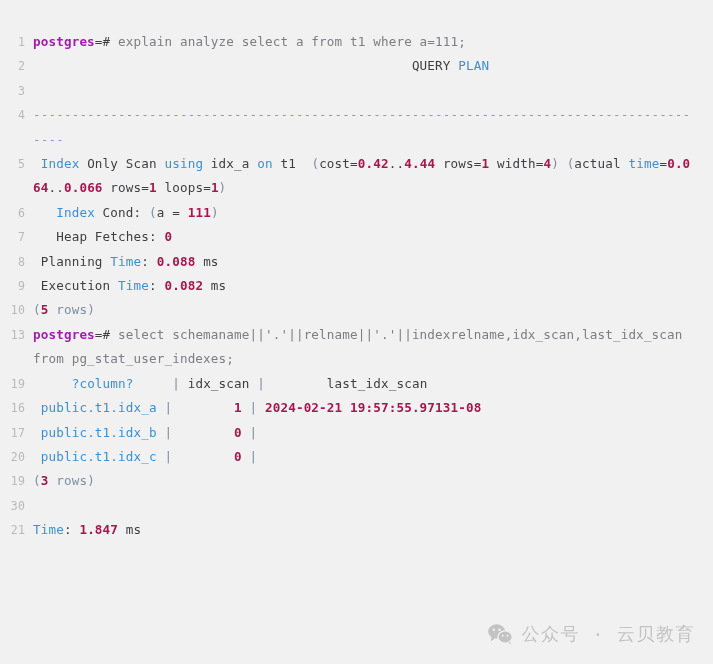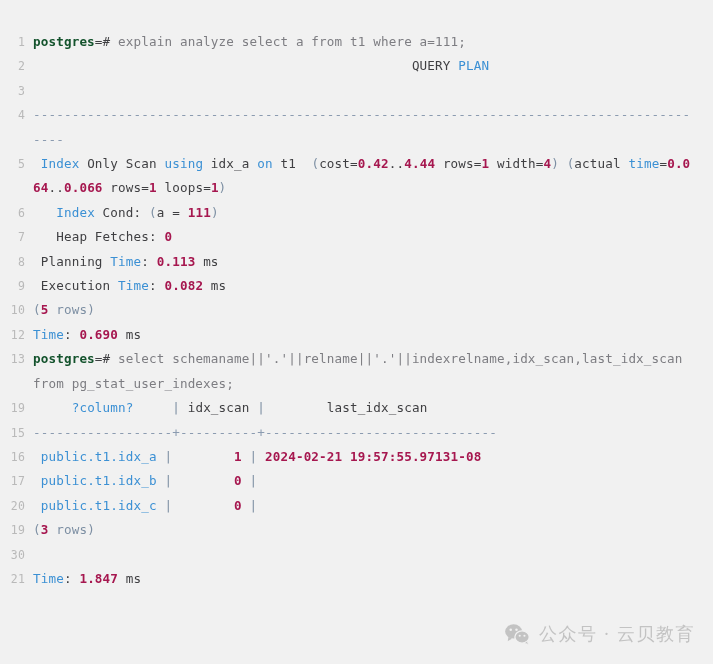"postgres" .t-prompt { color: #14532d -> #a21caf }
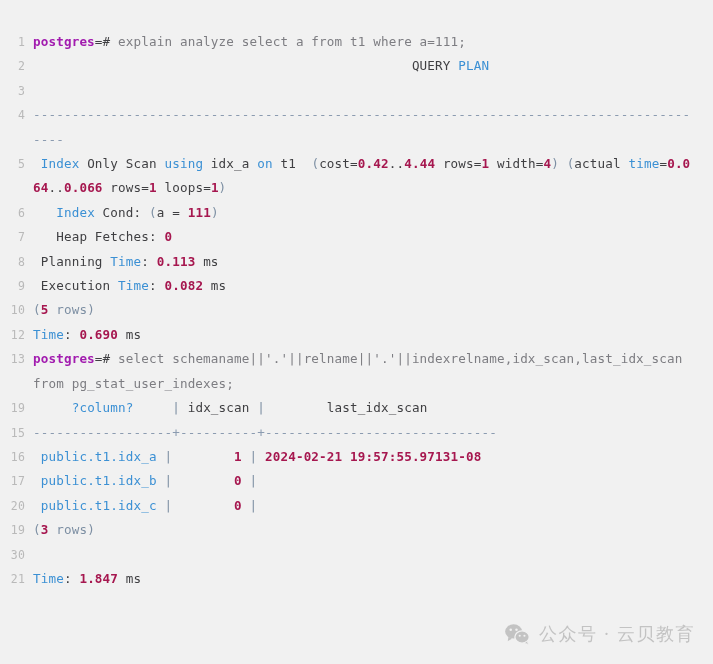"0.113" span.t-num { text: 0.113 -> 0.088 }
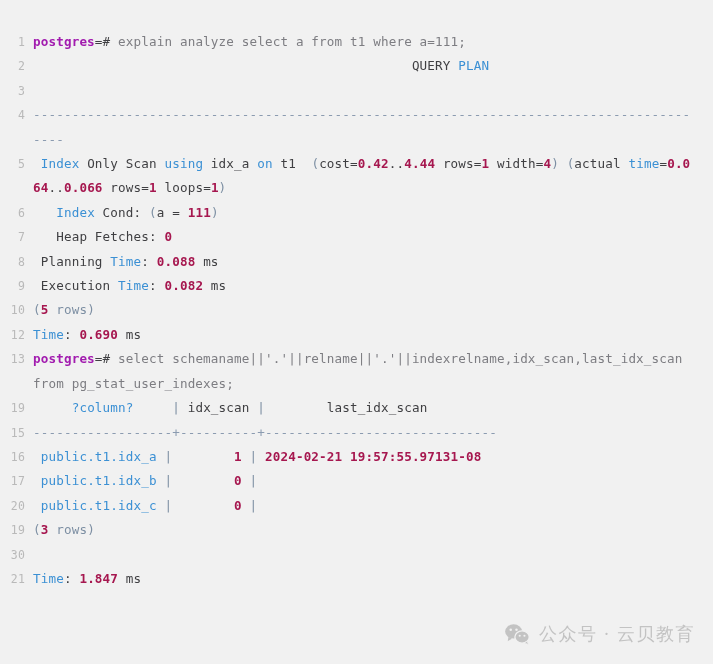"12" div.code-line { html: <div> <span>12</span> <span><span>Time</span><span>: </span><span>0.690</span><span> ms</span></span> </div> -> none }
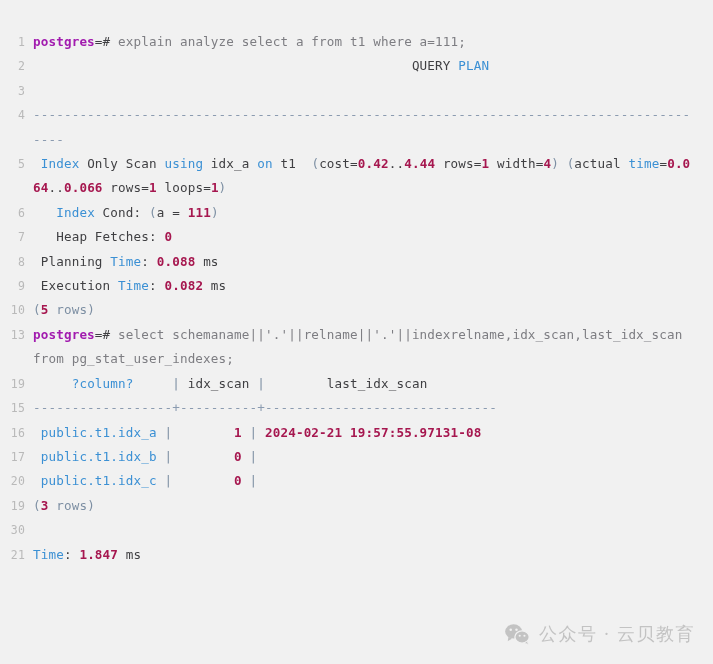"15" div.code-line { html: <div> <span>15</span> <span><span>------------------</span><span>+</span><span>----------</span><span>+</span><span>------------------------------</span></span> </div> -> none }
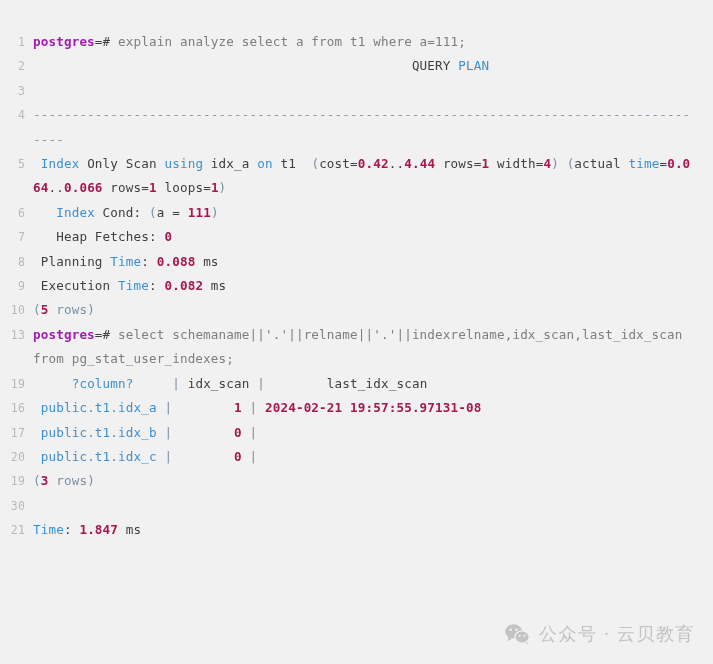"公众号 · 云贝教育" #watermark .wm-text { font-family: Liberation Serif, serif -> Liberation Mono, monospace }
